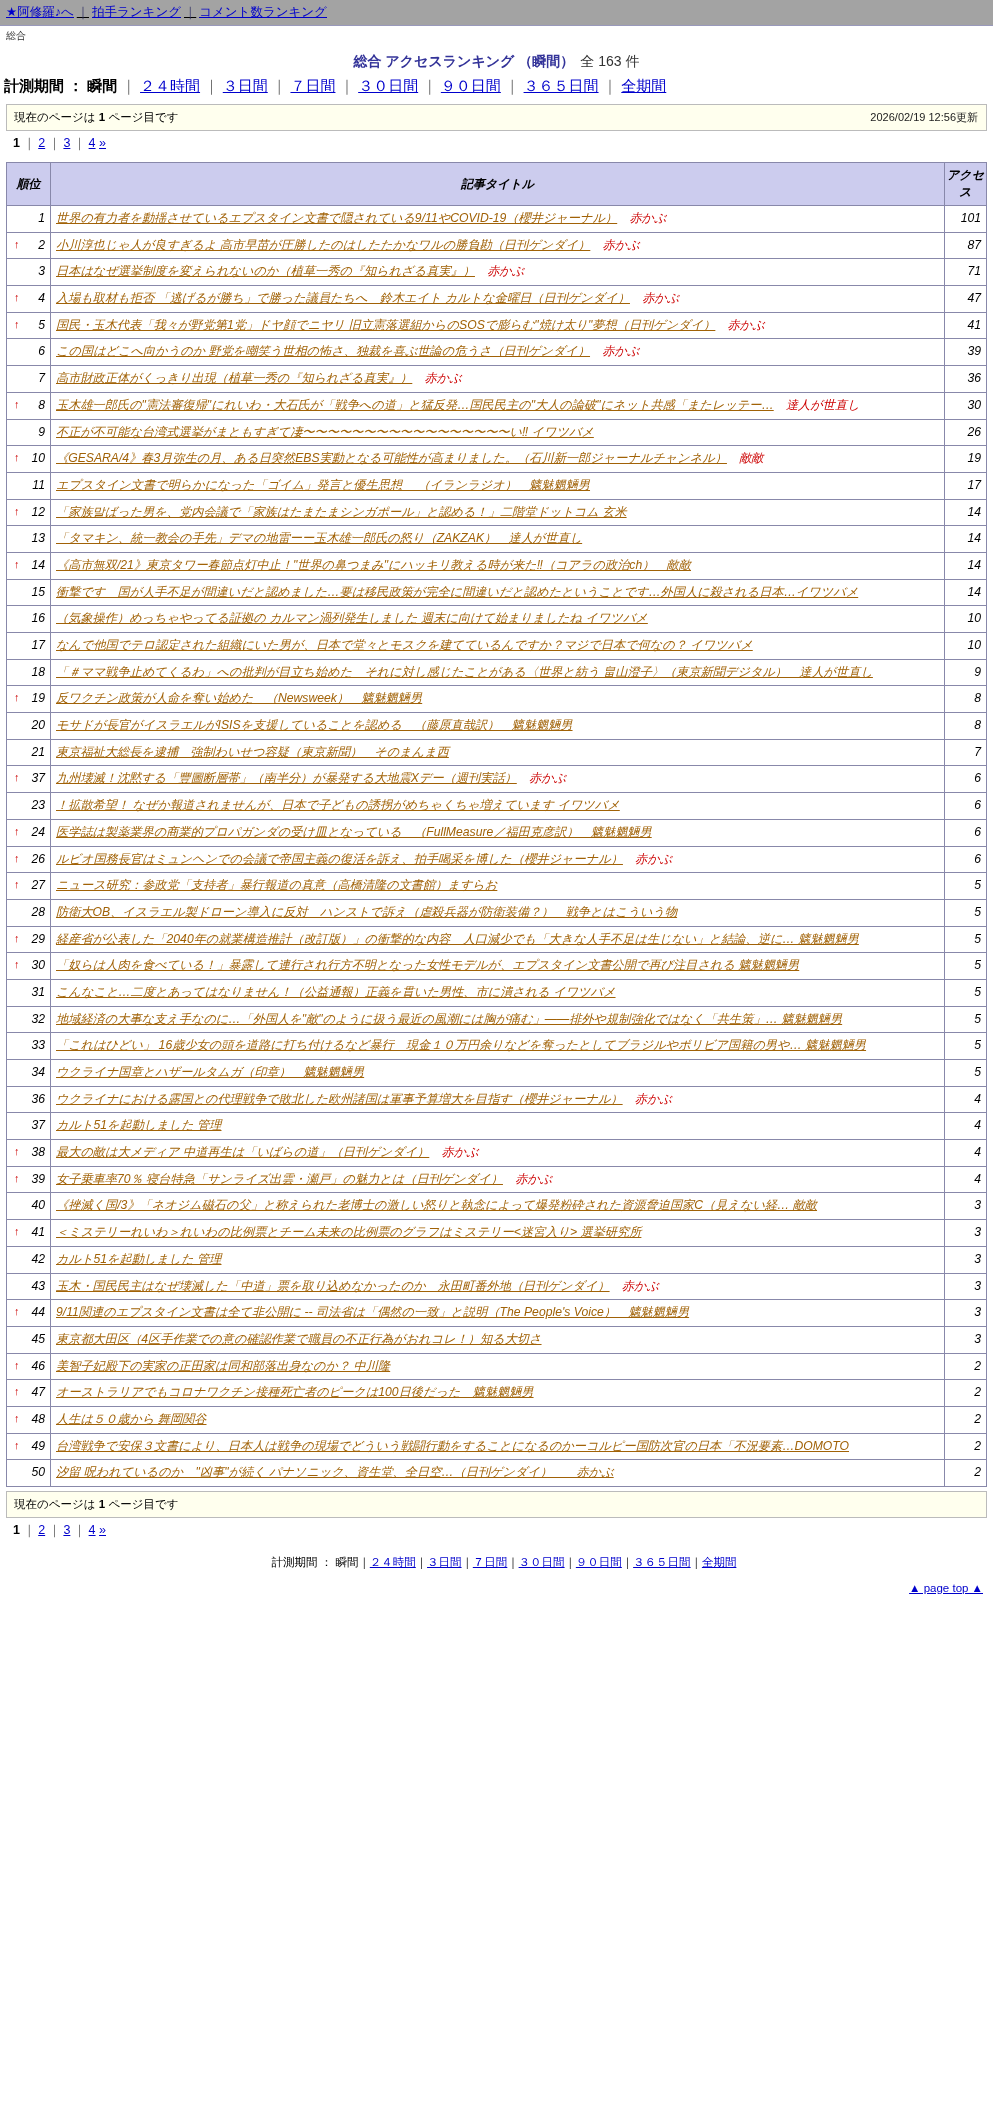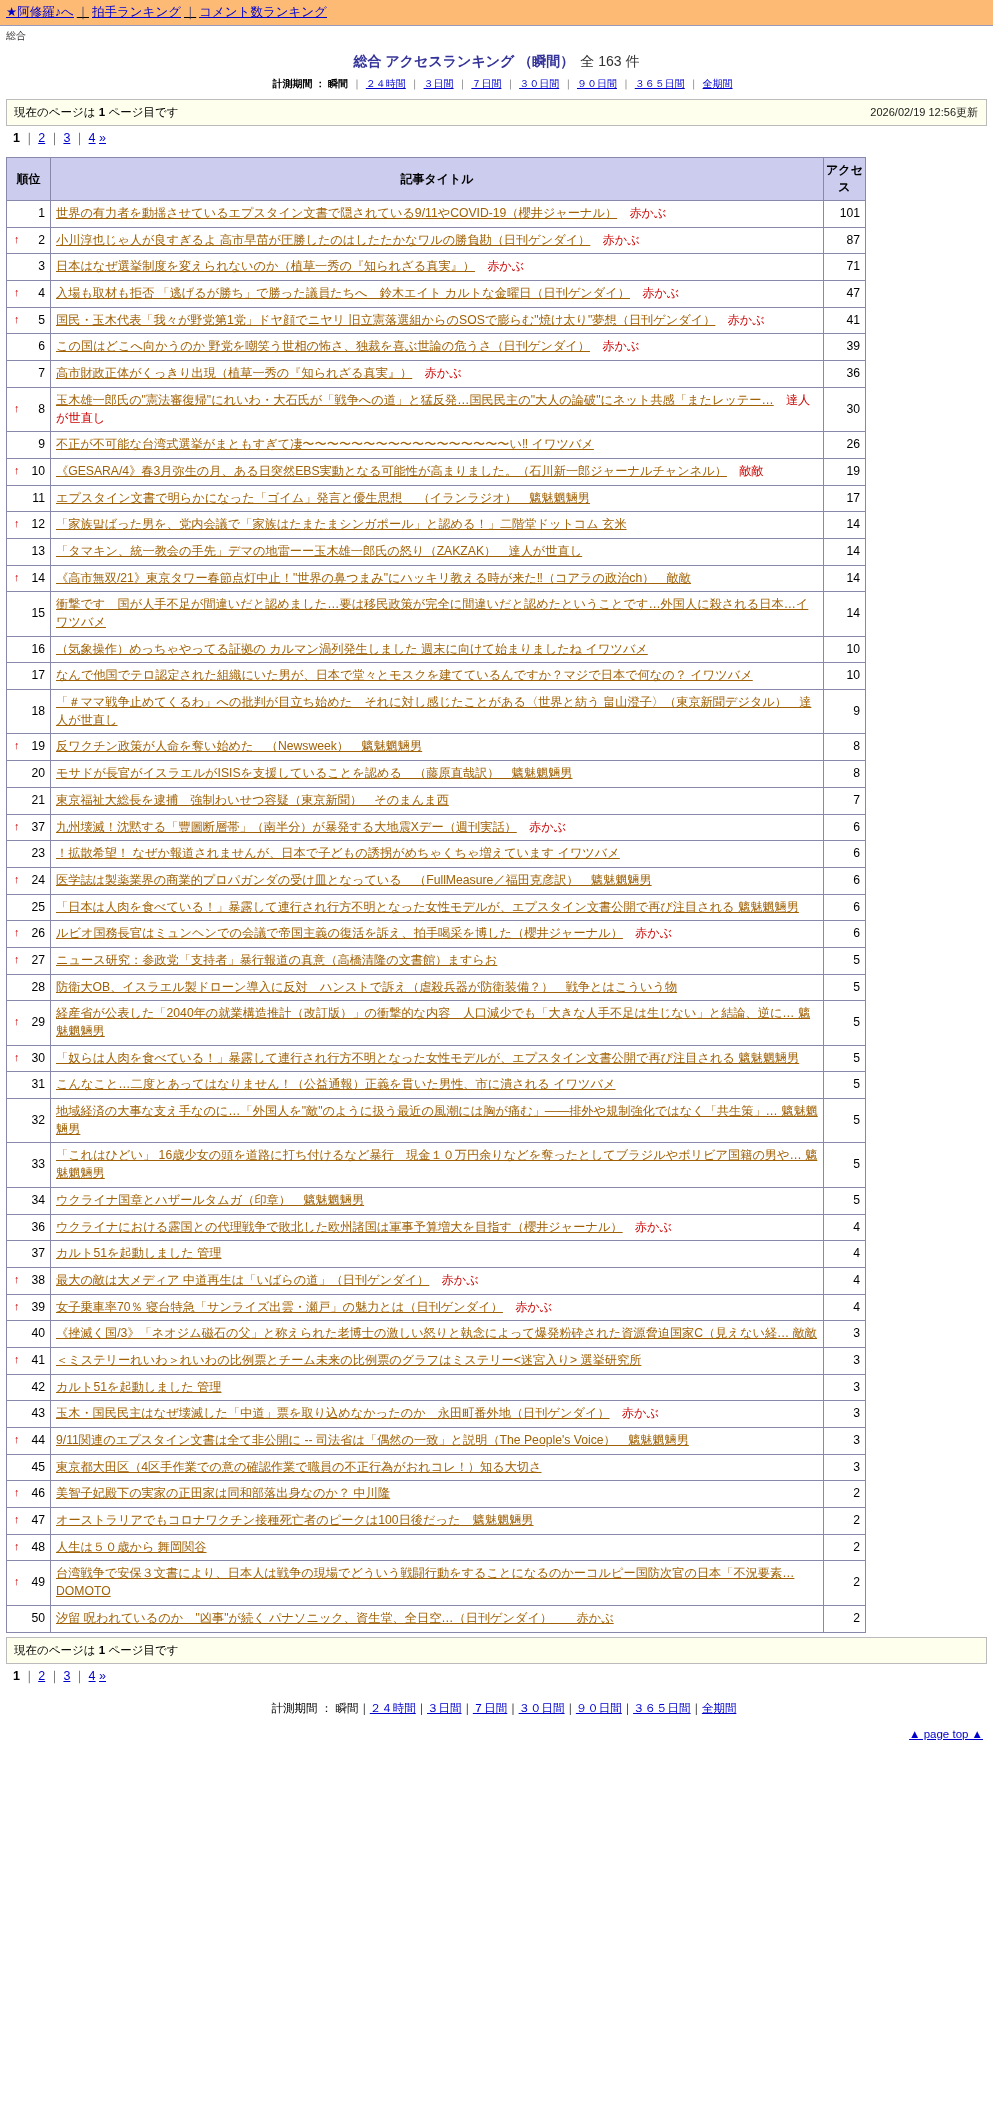"★阿修羅♪へ ｜ 拍手ランキング ｜ コメント数ランキング" .topbar { background: #fdba74 -> #a3a3a3 }
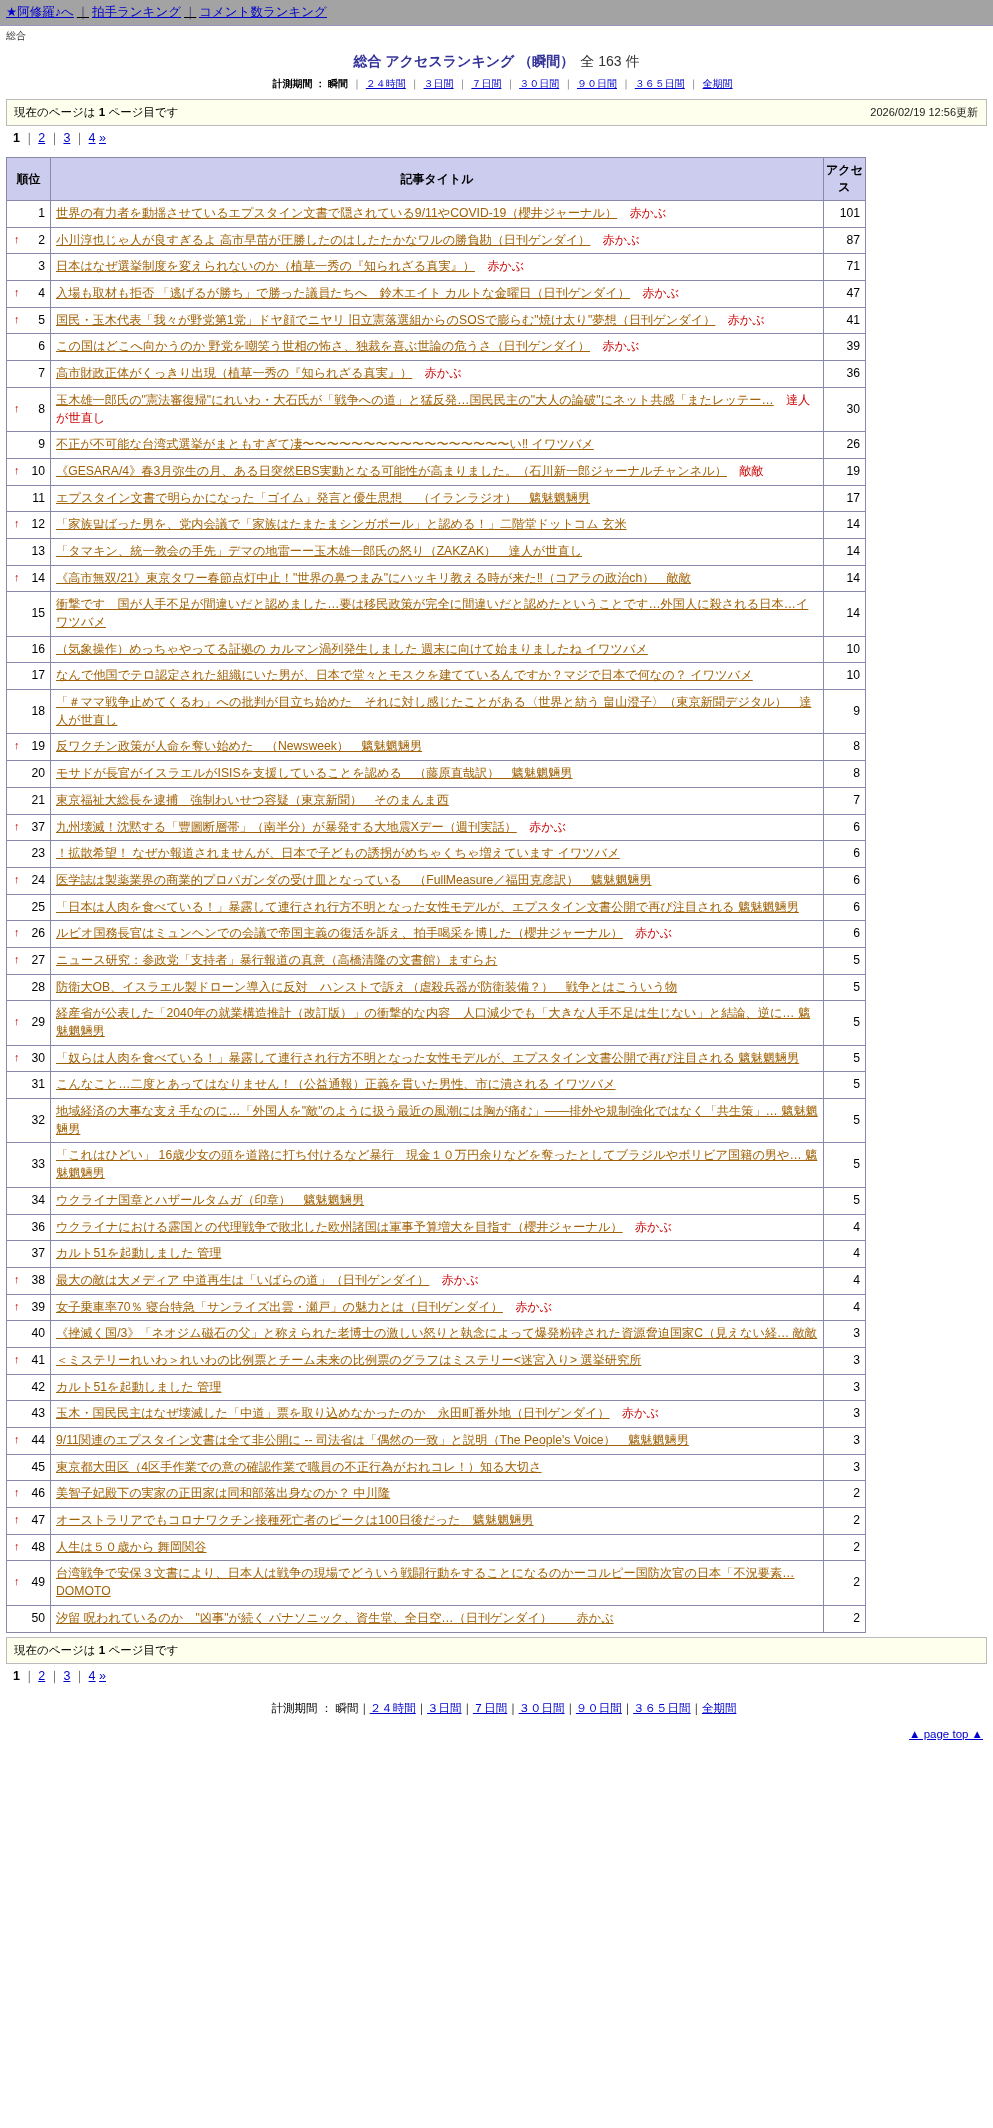"計測期間 ： 瞬間 ｜ ２４時間" .periodline { font-size: 10px -> 15px; padding: 4px 0 8px 12px -> 4px 0 8px 4px; text-align: center -> none }
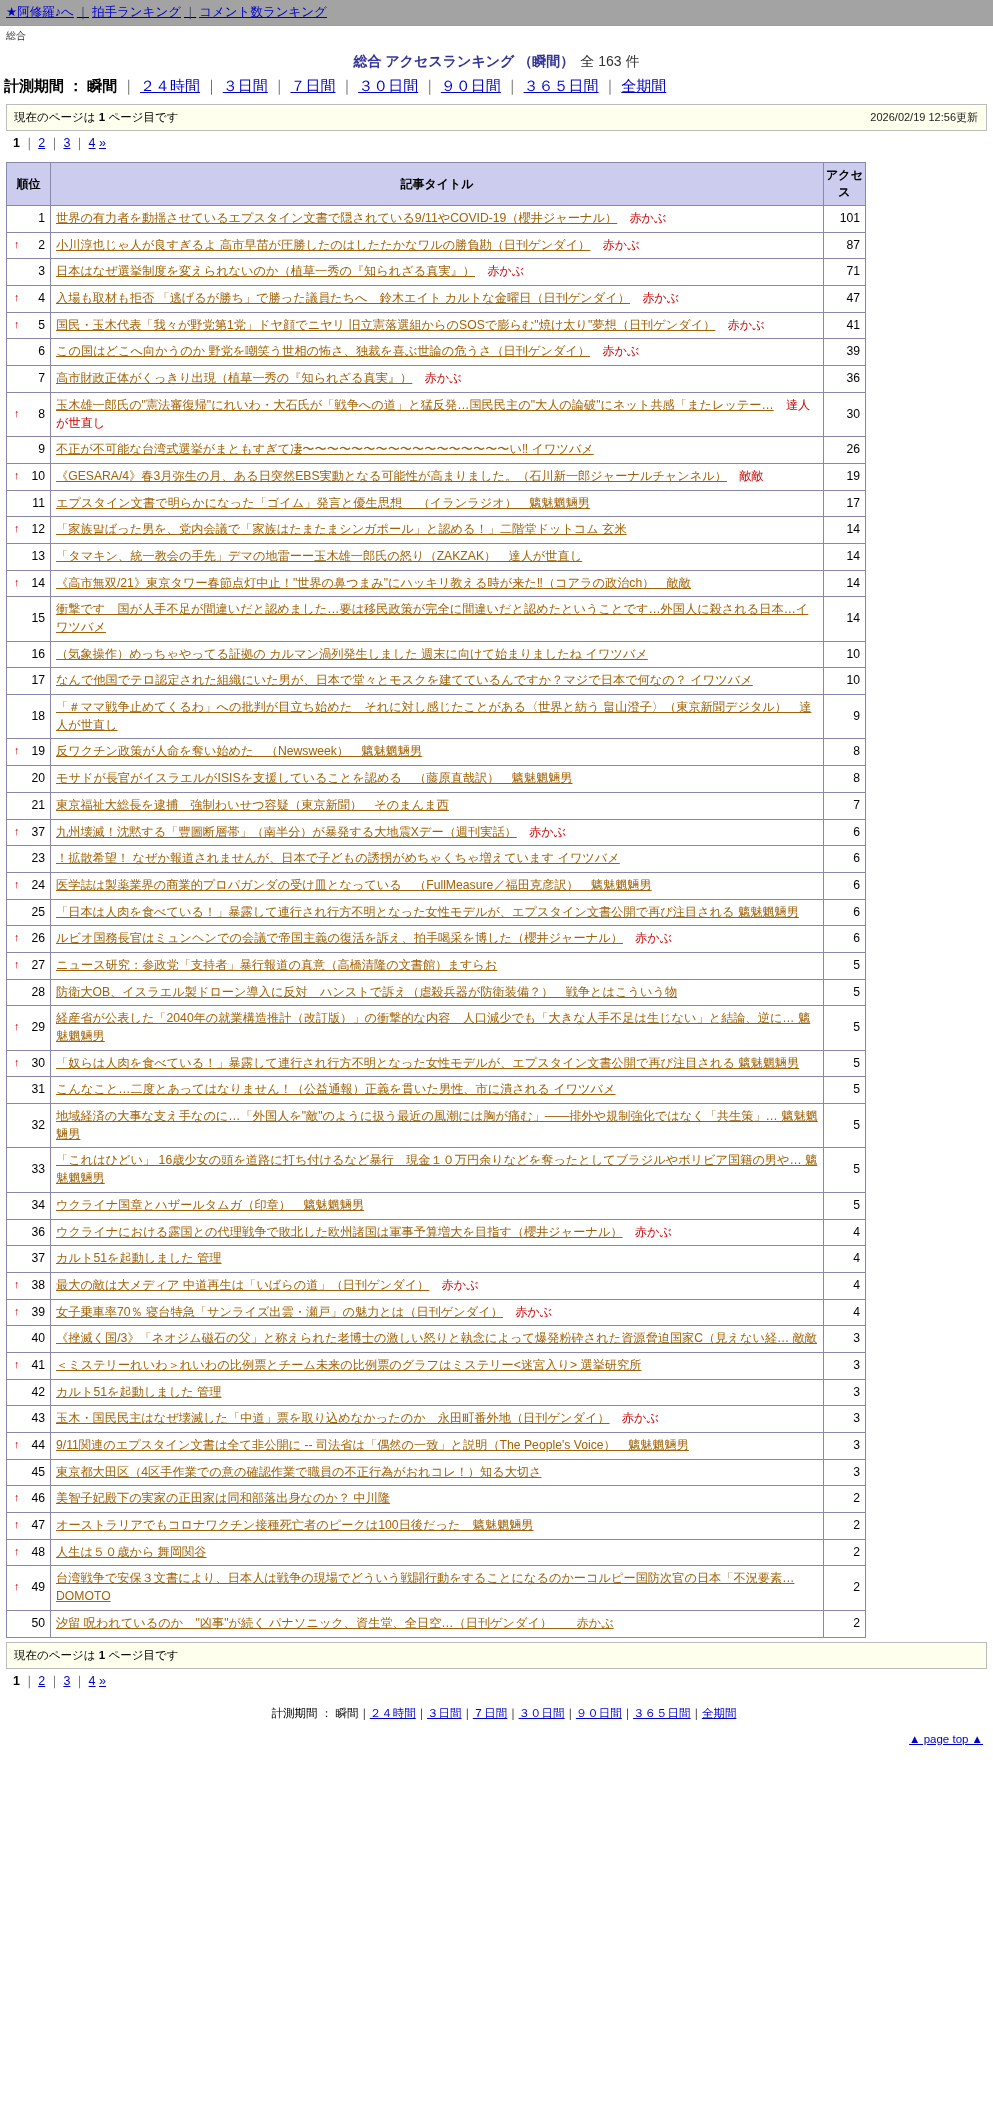"順位" table.rank { font-style: none -> italic; width: 860px -> 981px }
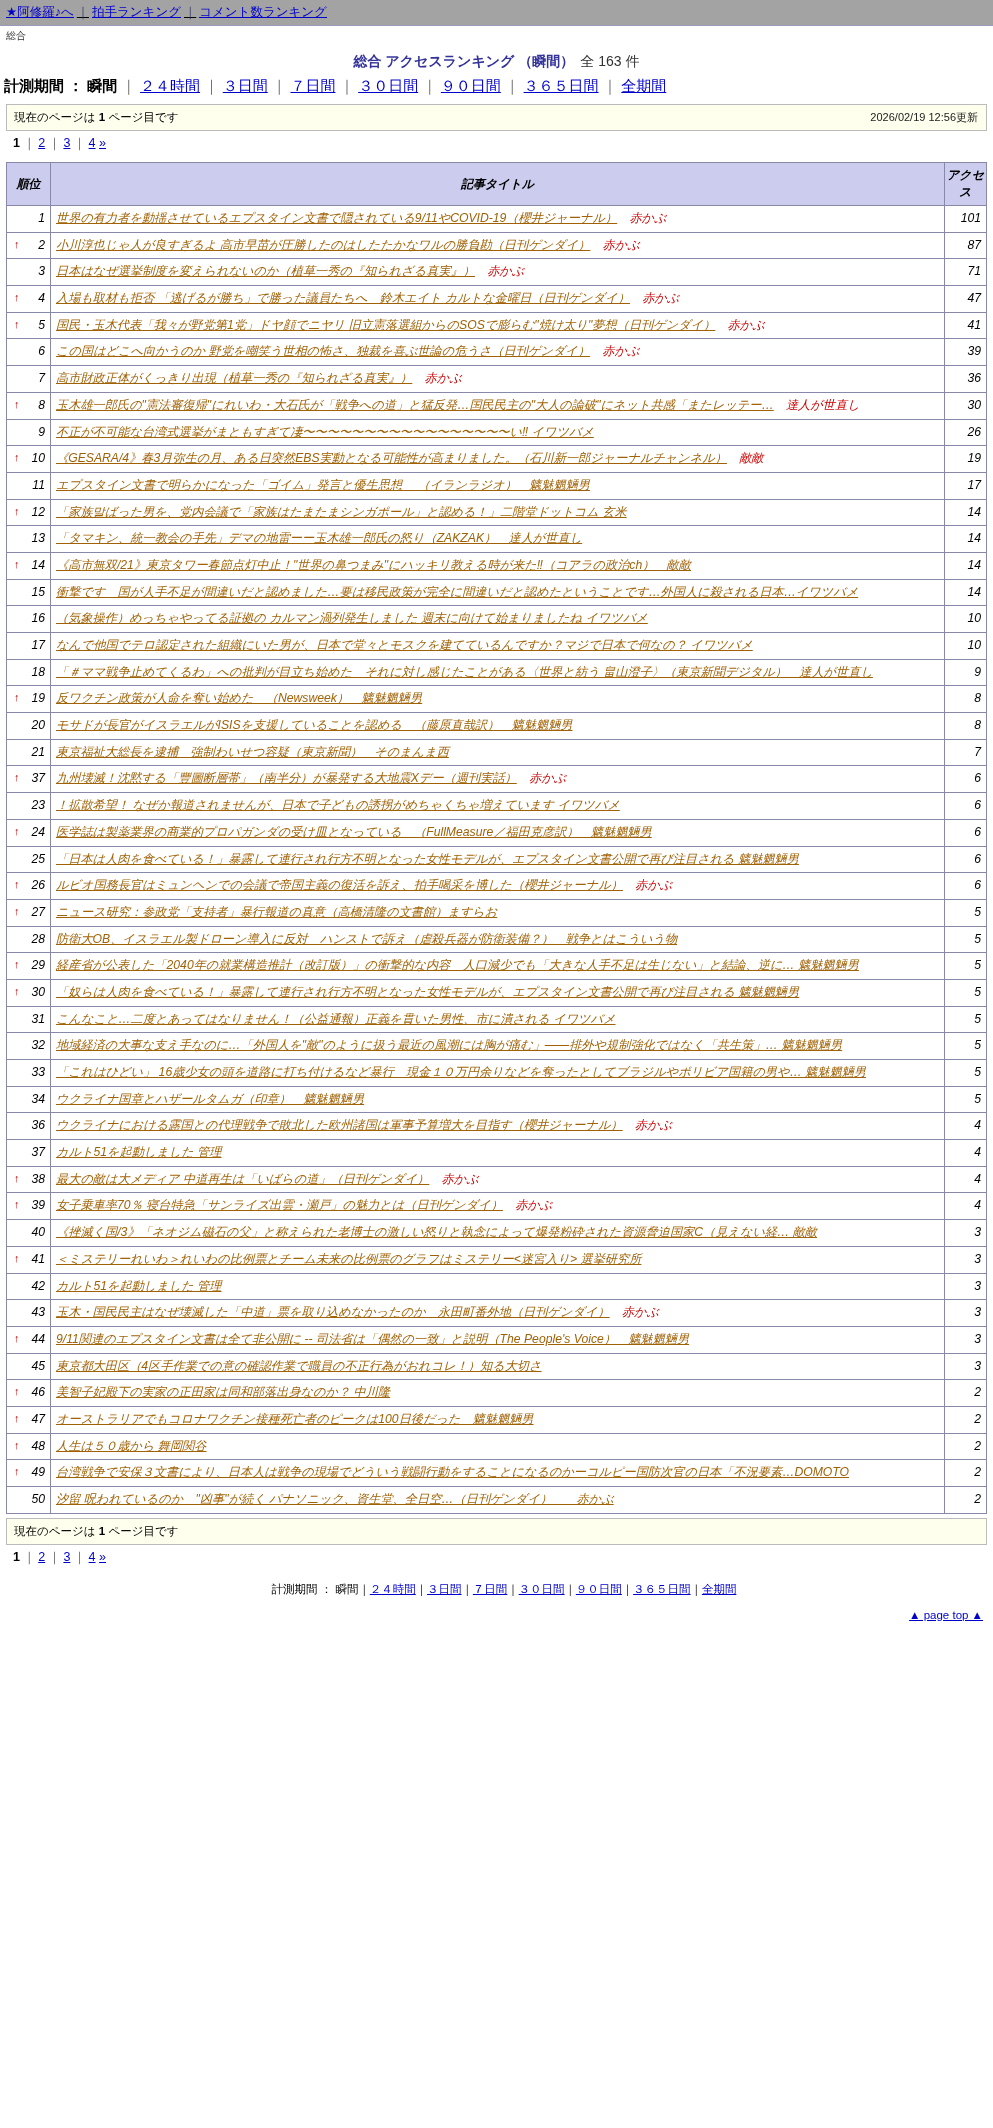"25" tr { html: <tr> <td><span>25</span></td> <td><a>「日本は人肉を食べている！」暴露して連行され行方不明となった女性モデルが、エプスタイン文書公開で再び注目される 魑魅魍魎男</a></td> <td>6</td> </tr> -> none }
